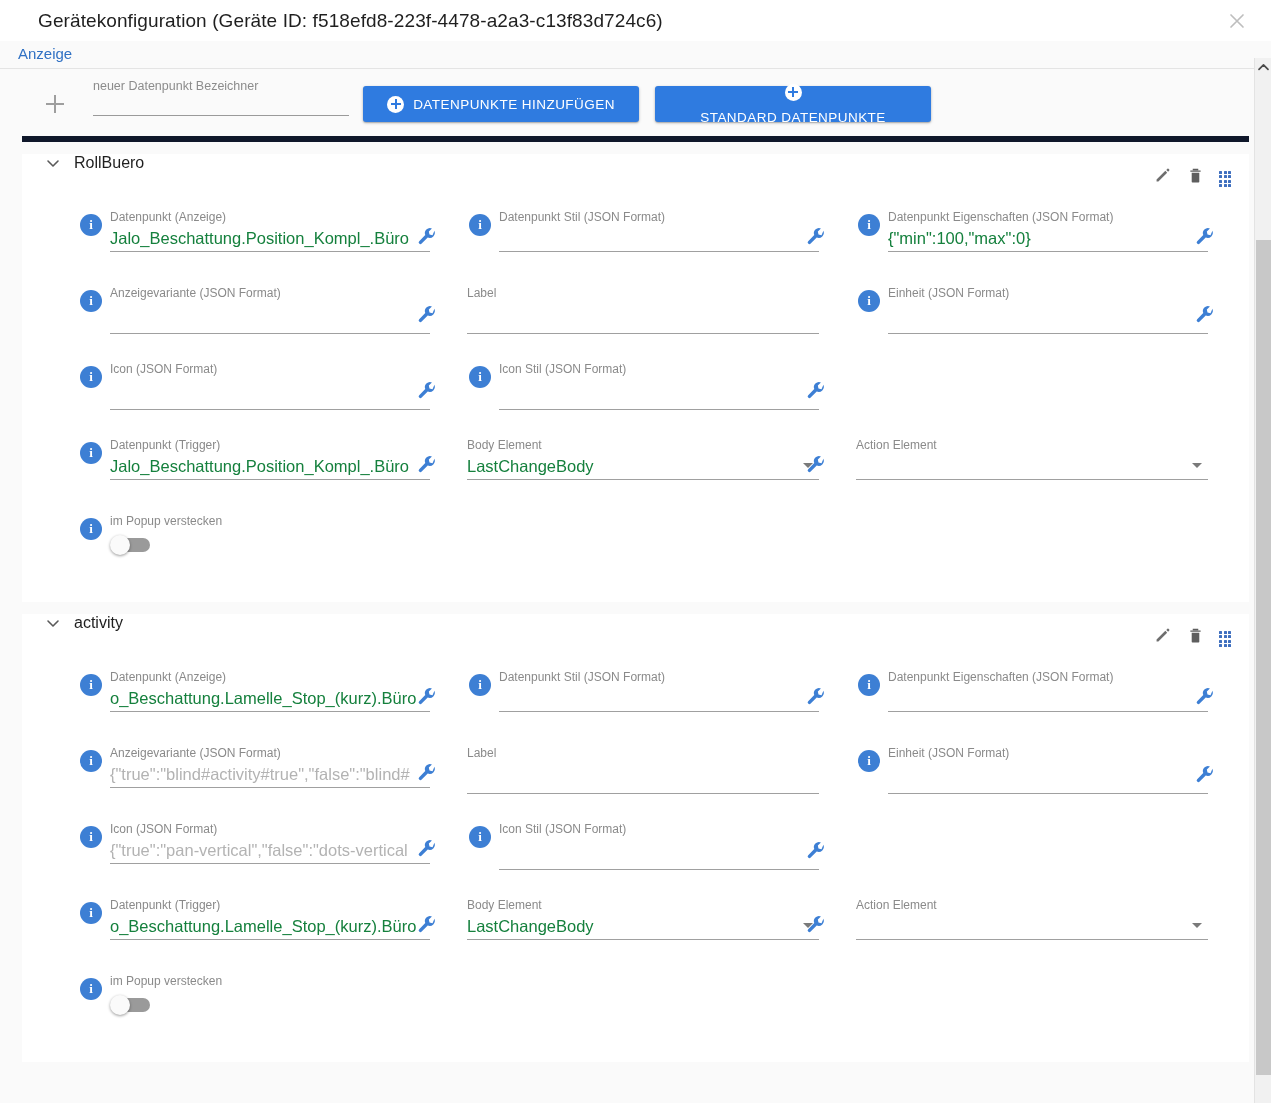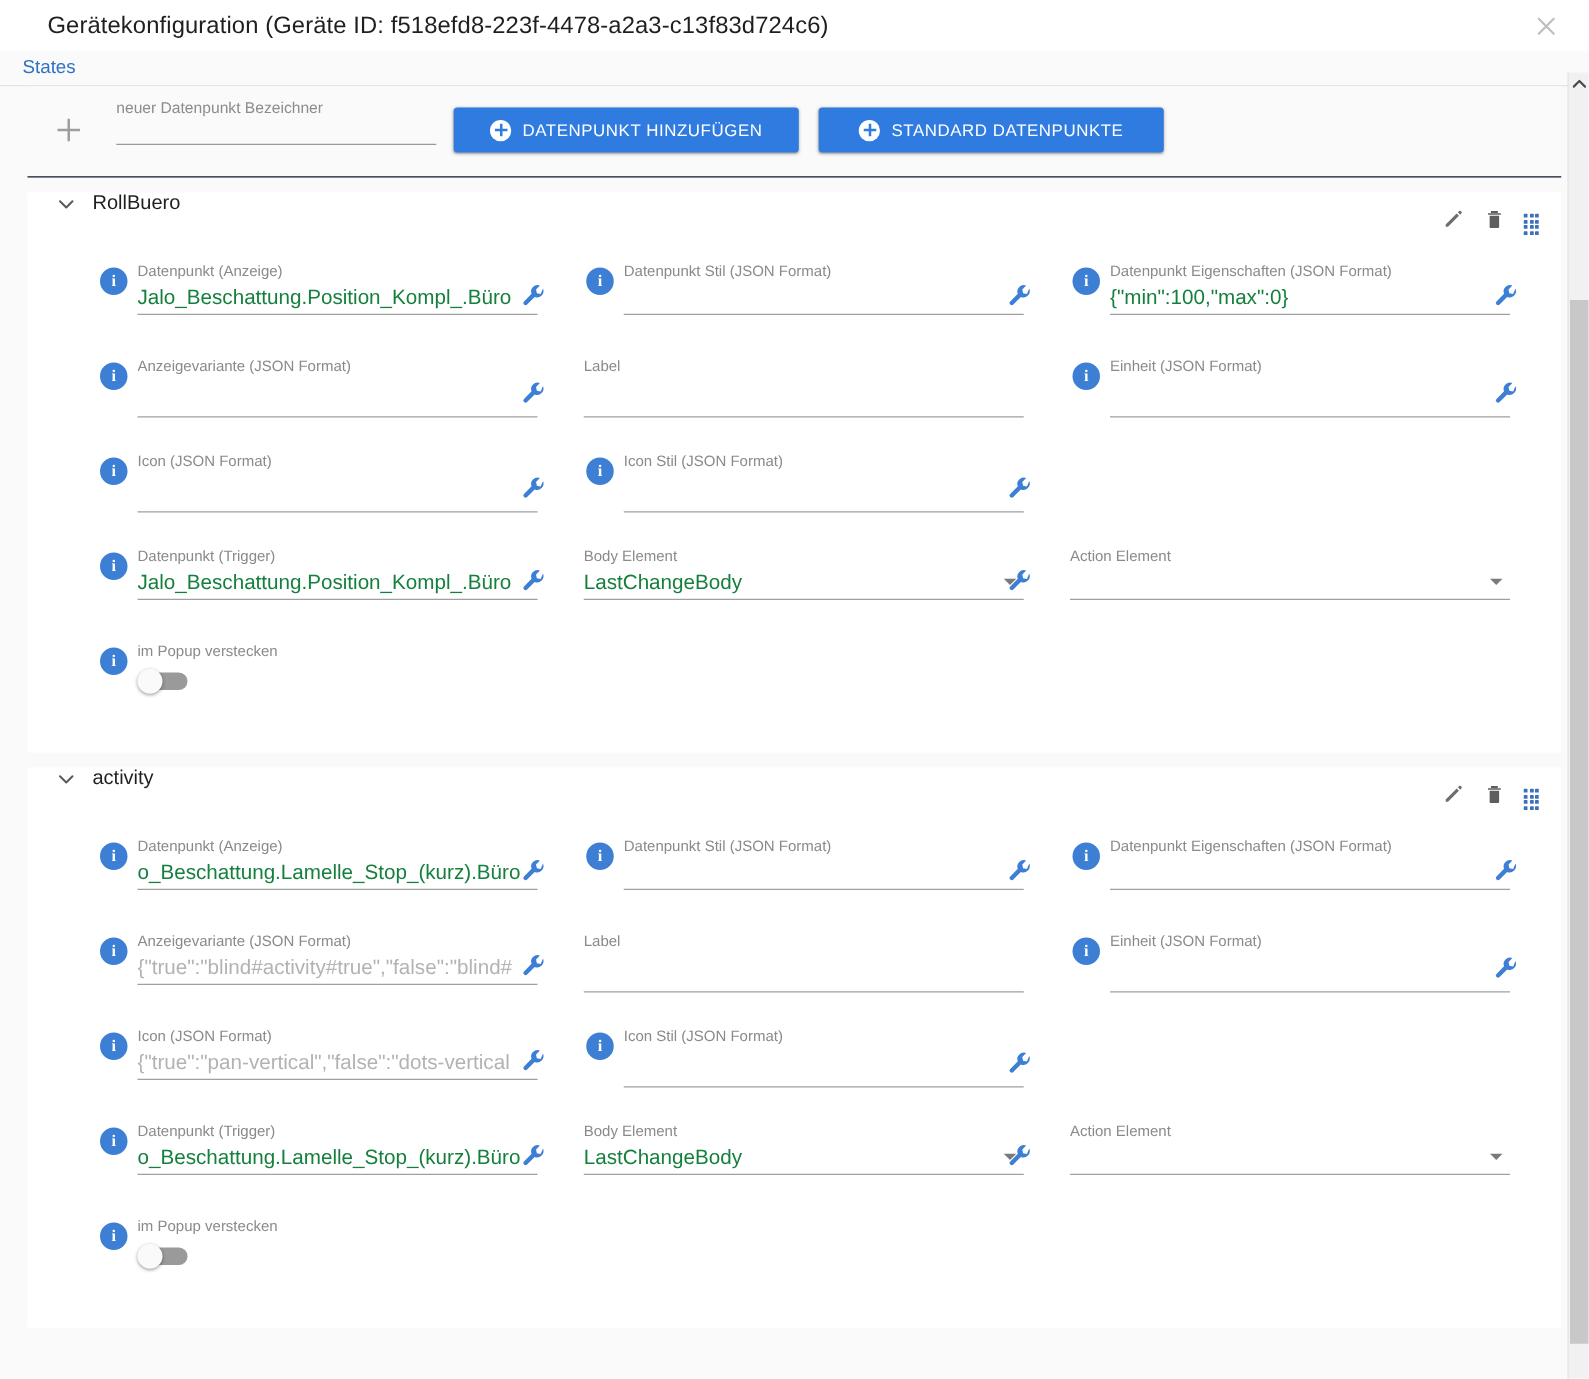"States" div.tab { text: States -> Anzeige }
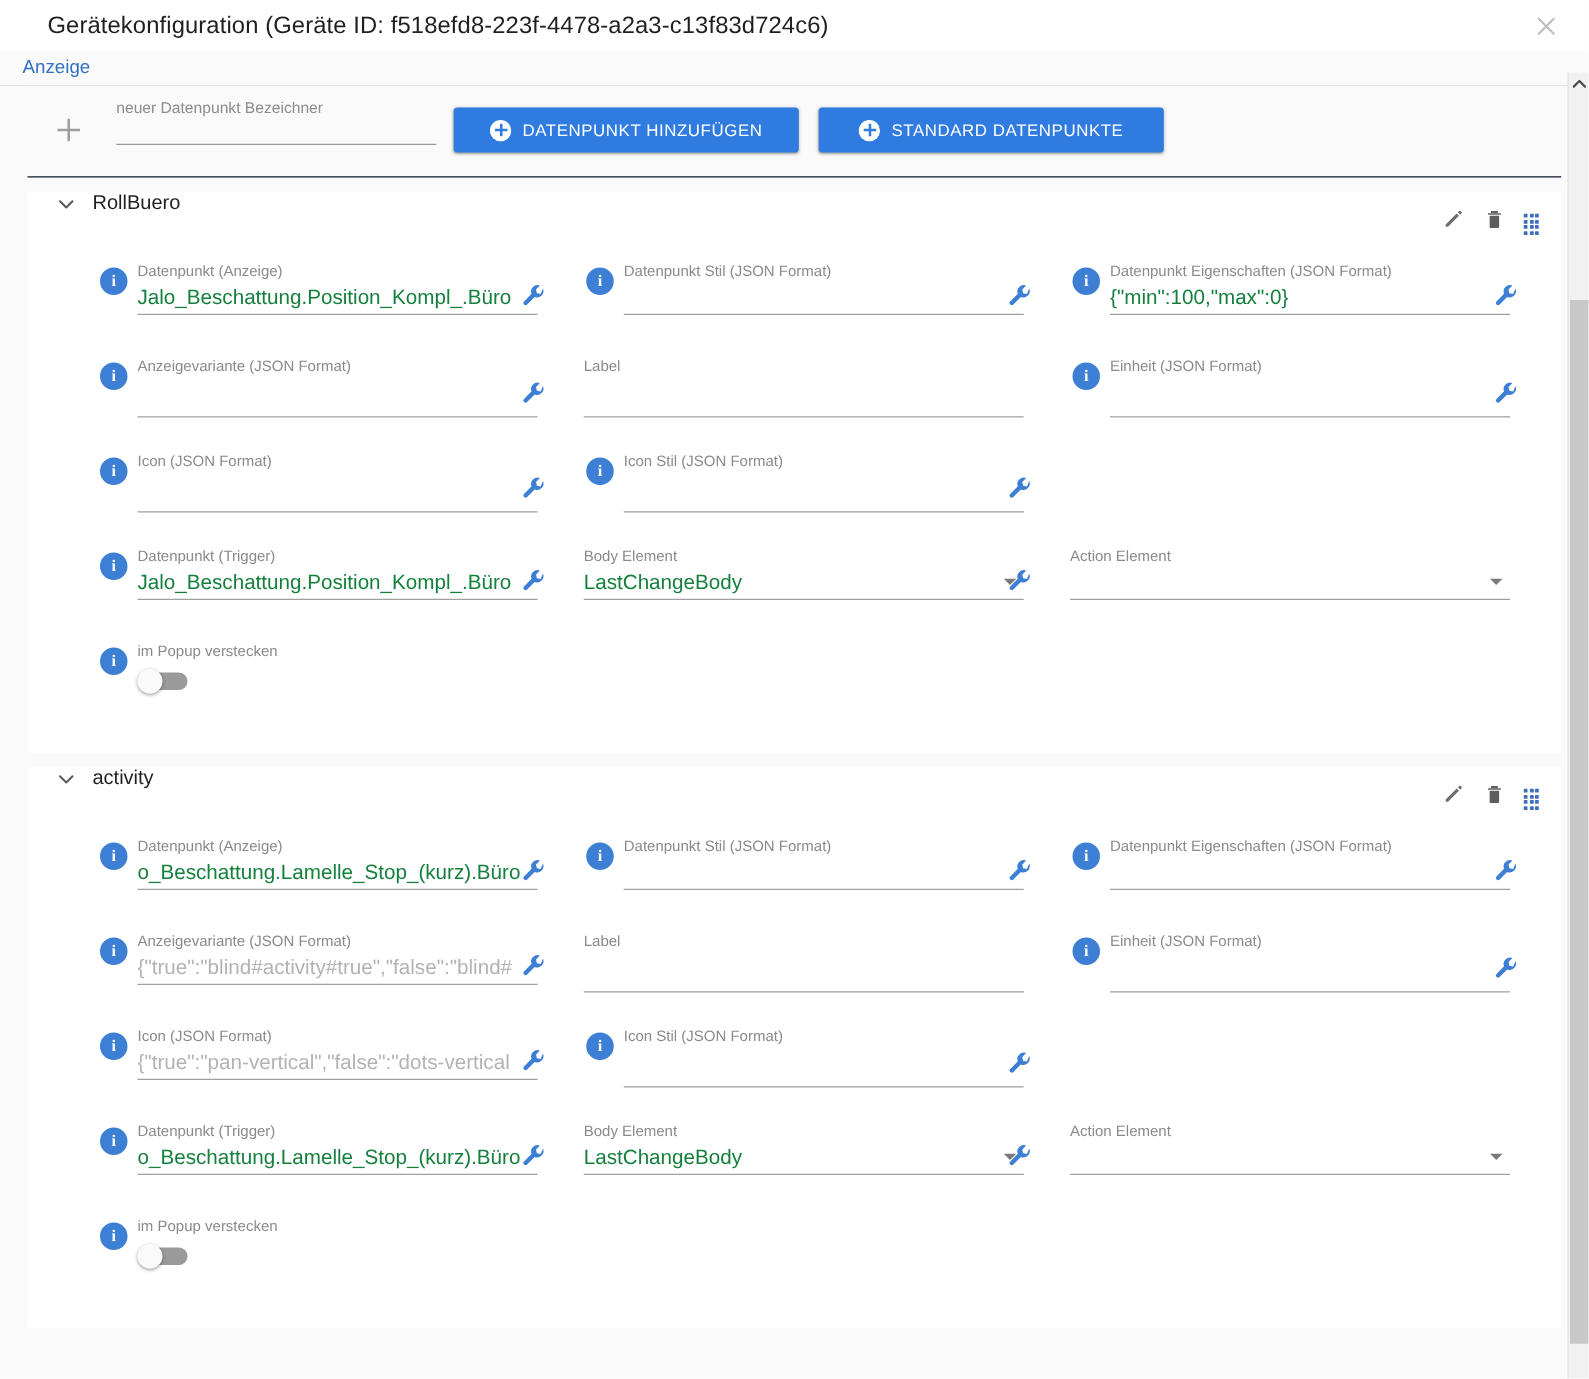"neuer Datenpunkt Bezeichner" .addbar { border-bottom: 1px solid #0f172a -> 6px solid #0f172a }
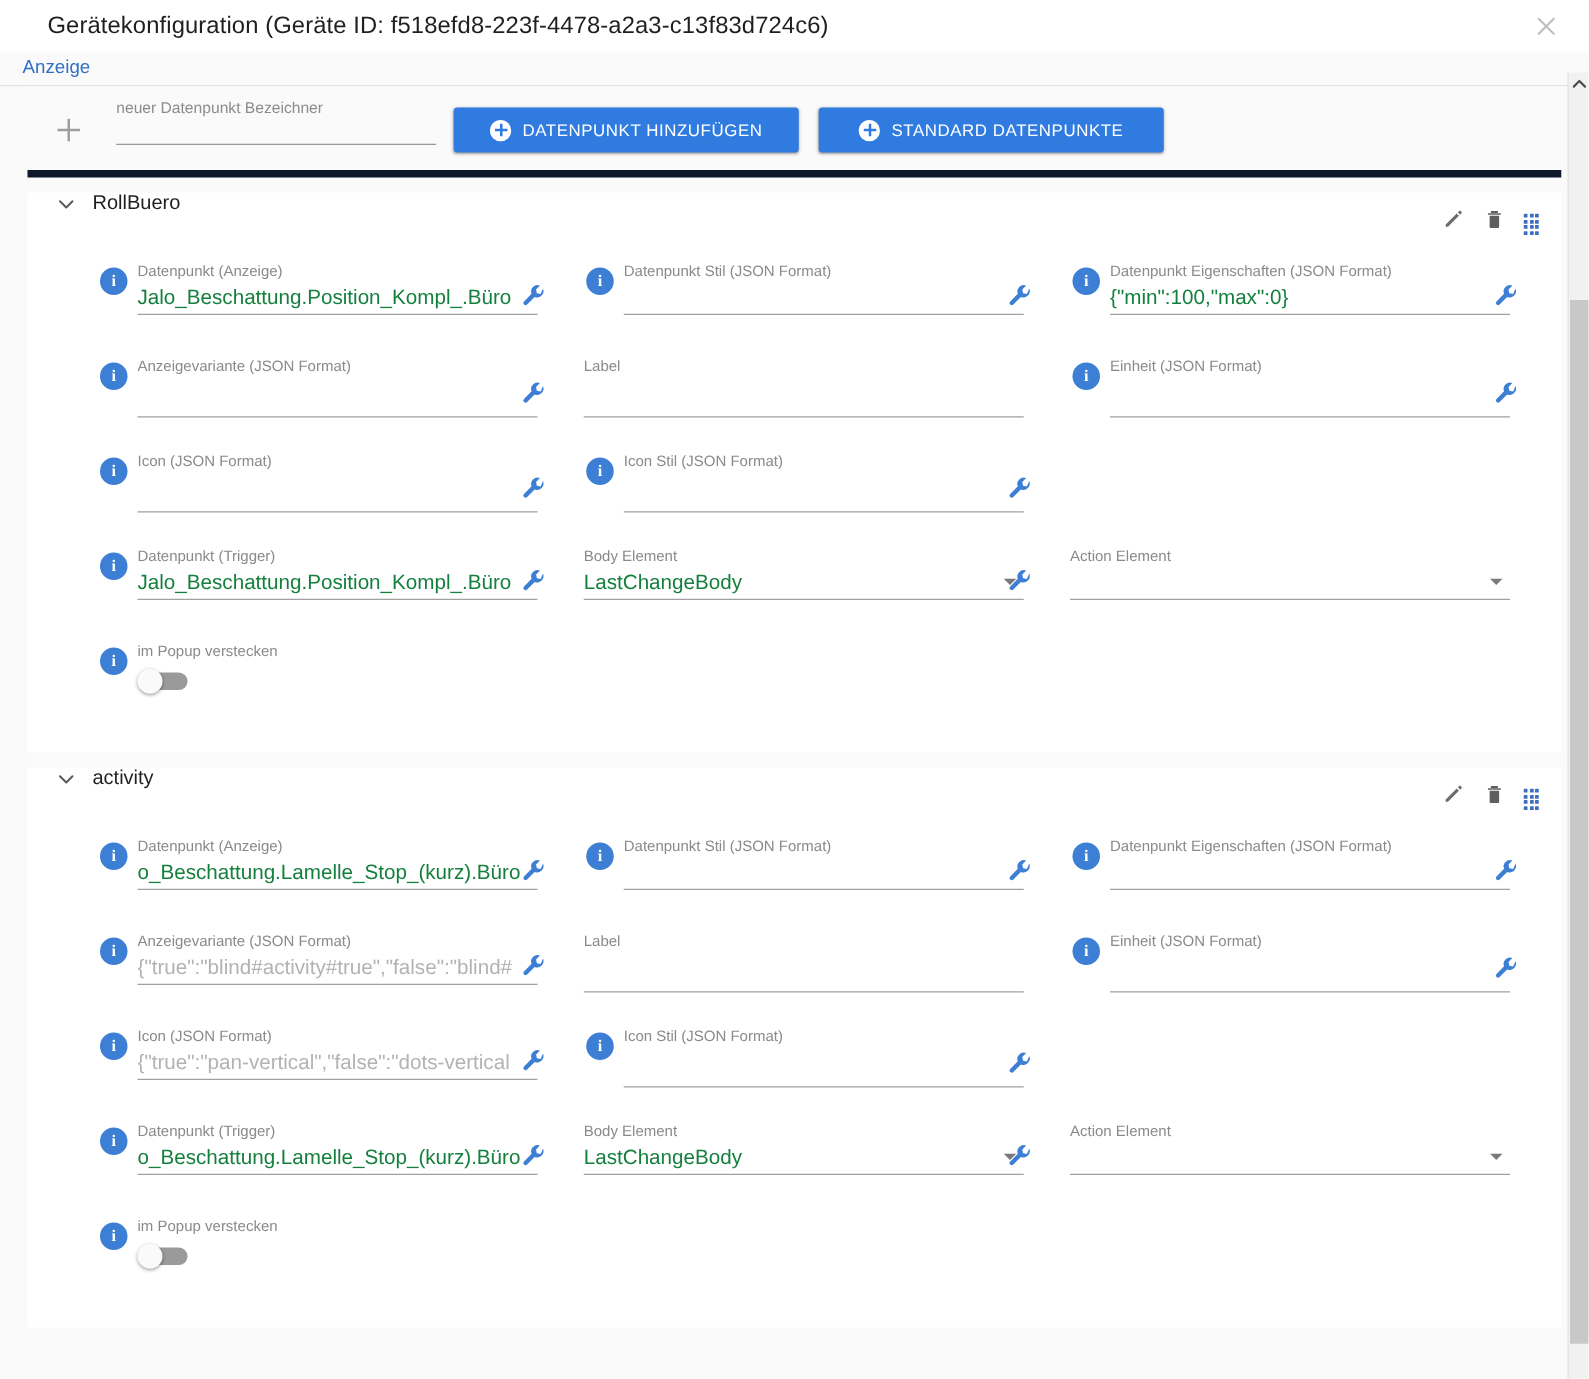"DATENPUNKT HINZUFÜGEN" span { text: DATENPUNKT -> DATENPUNKTE }
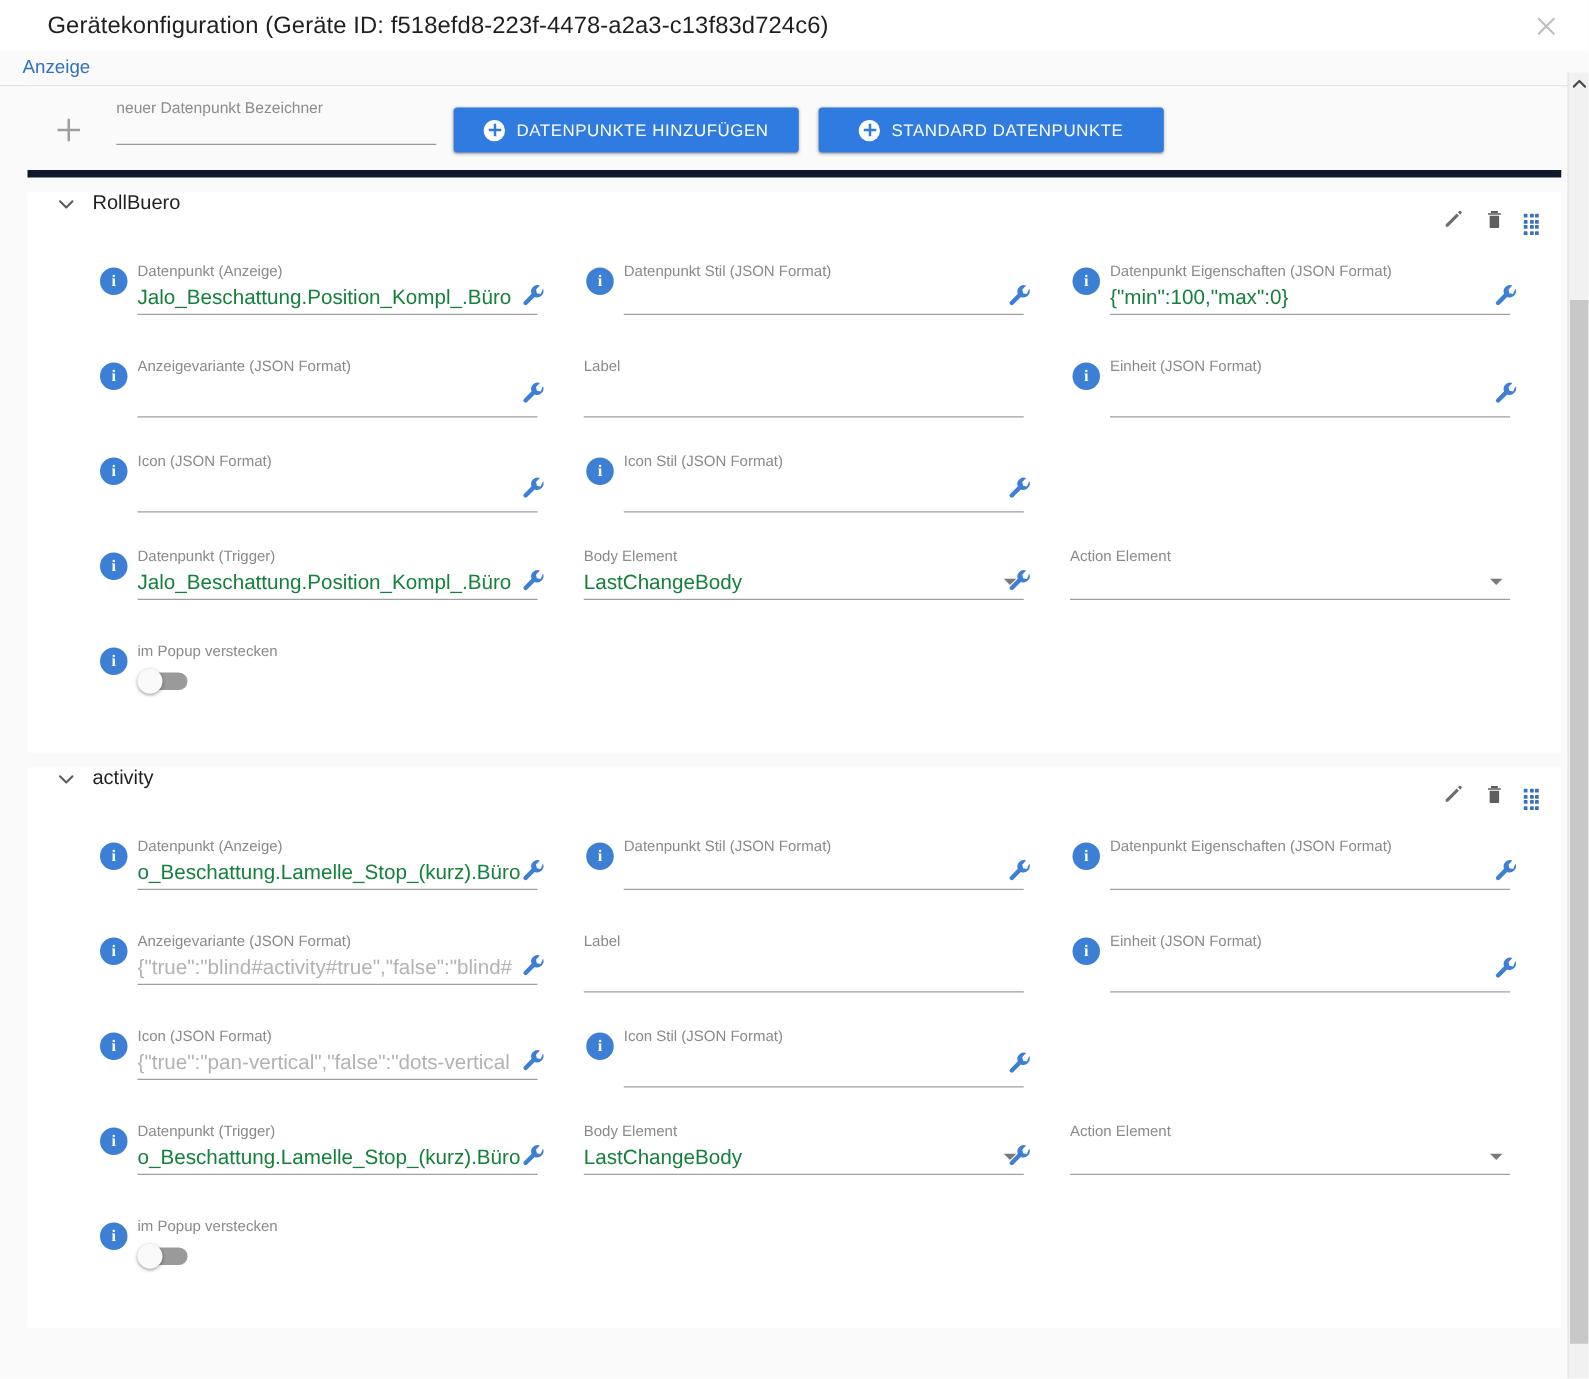"STANDARD DATENPUNKTE" #btn-std-dp { flex-direction: none -> column }
